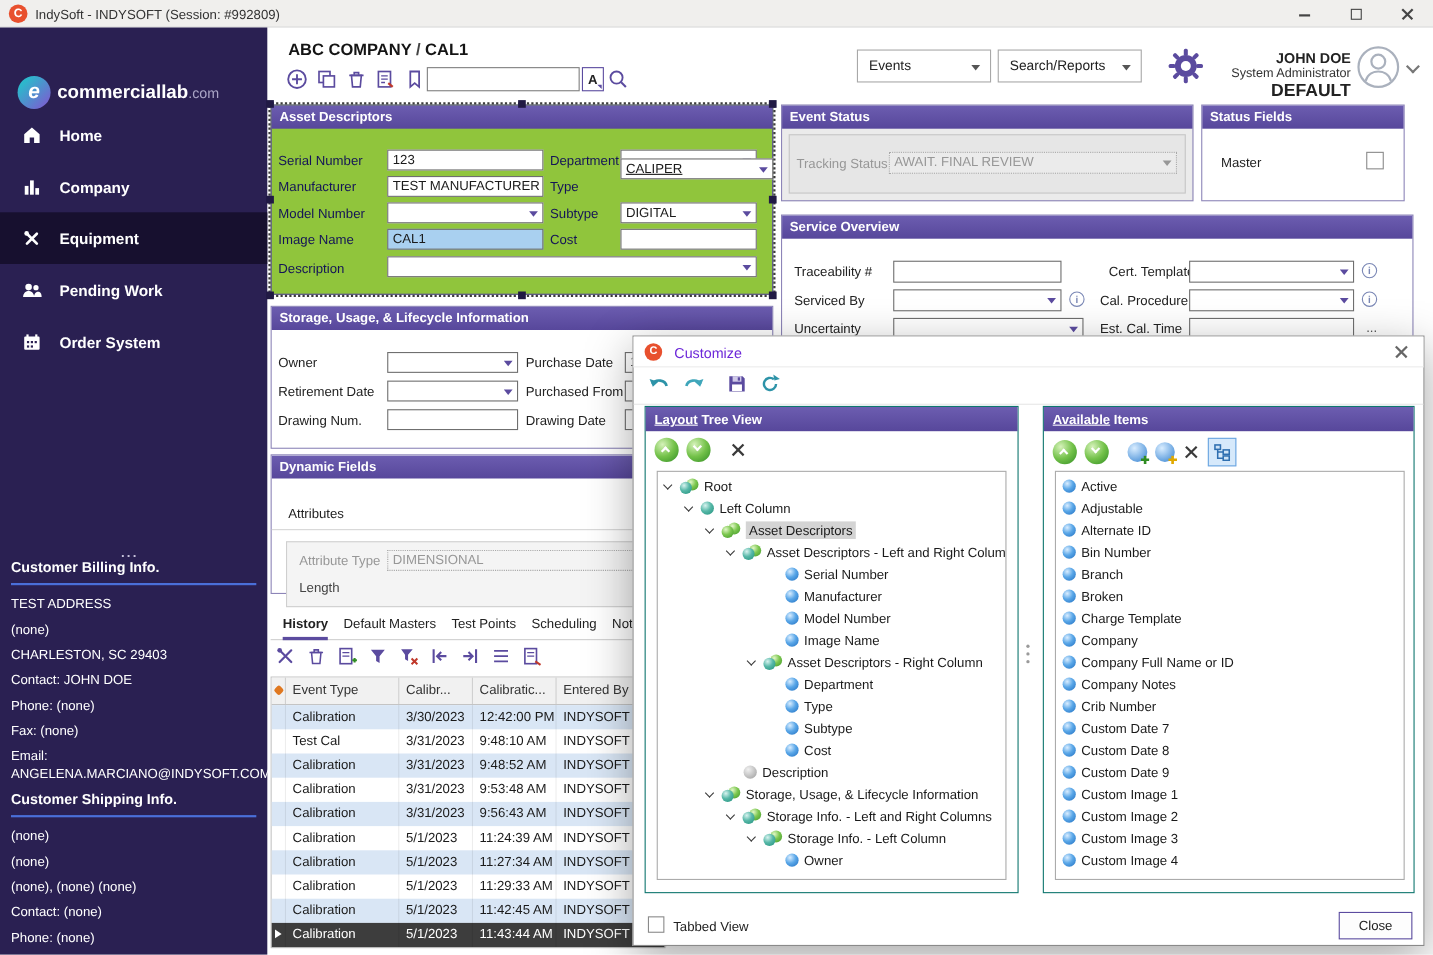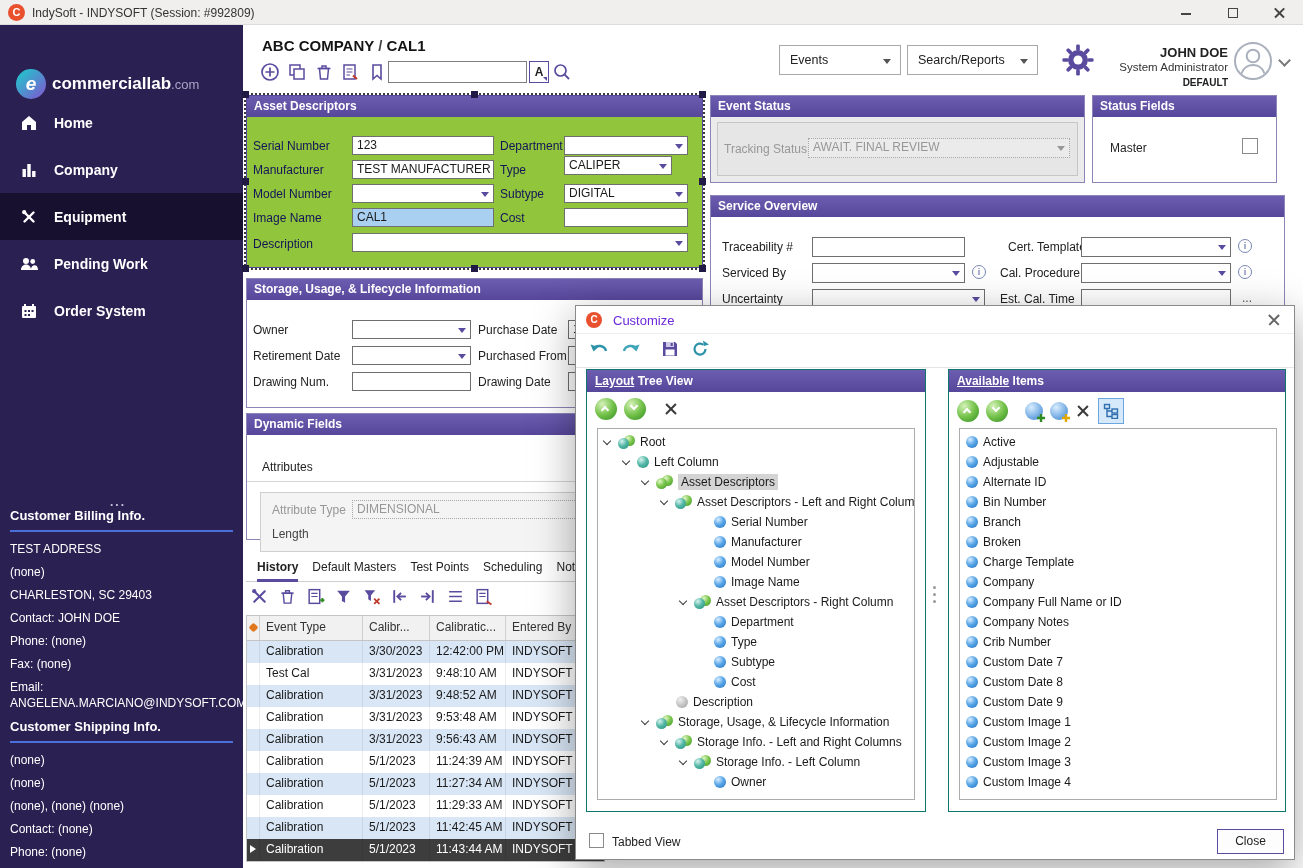"DEFAULT" .user-profile { font-size: 10px -> 16px }
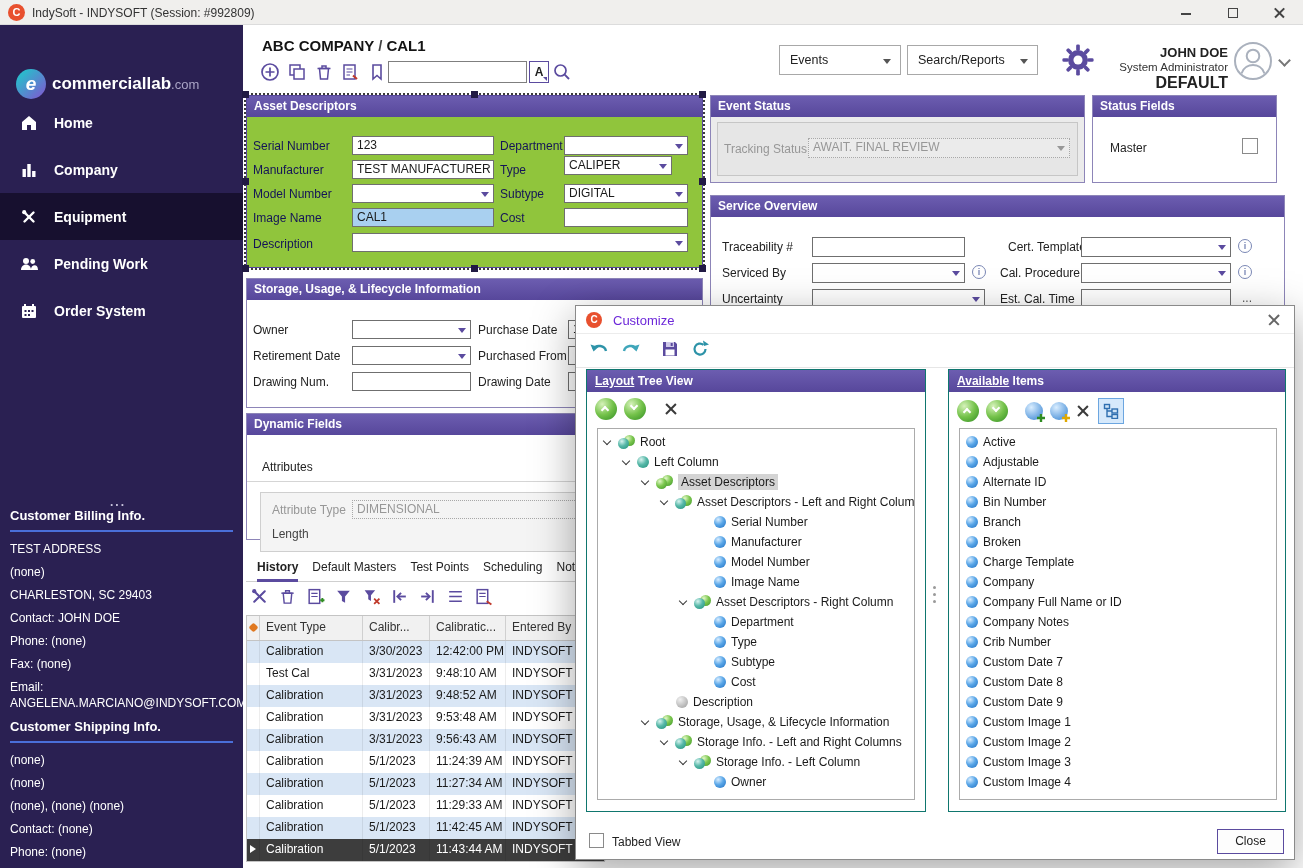"CALIPER" div.fld { text-decoration: none -> underline; top: 156px -> 144px; width: 108px -> 139px }
